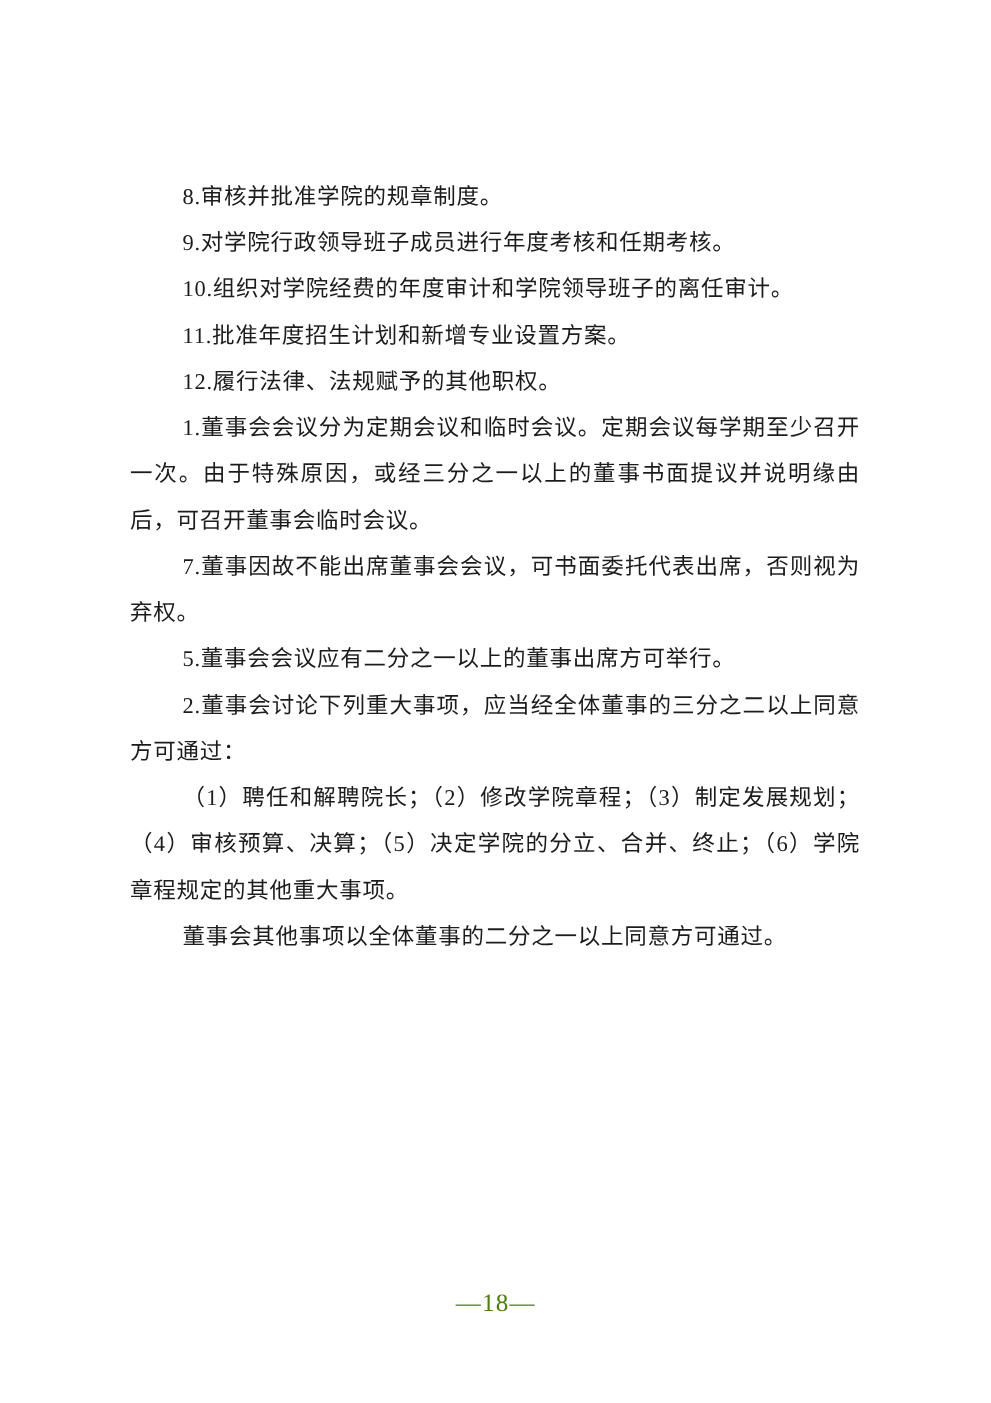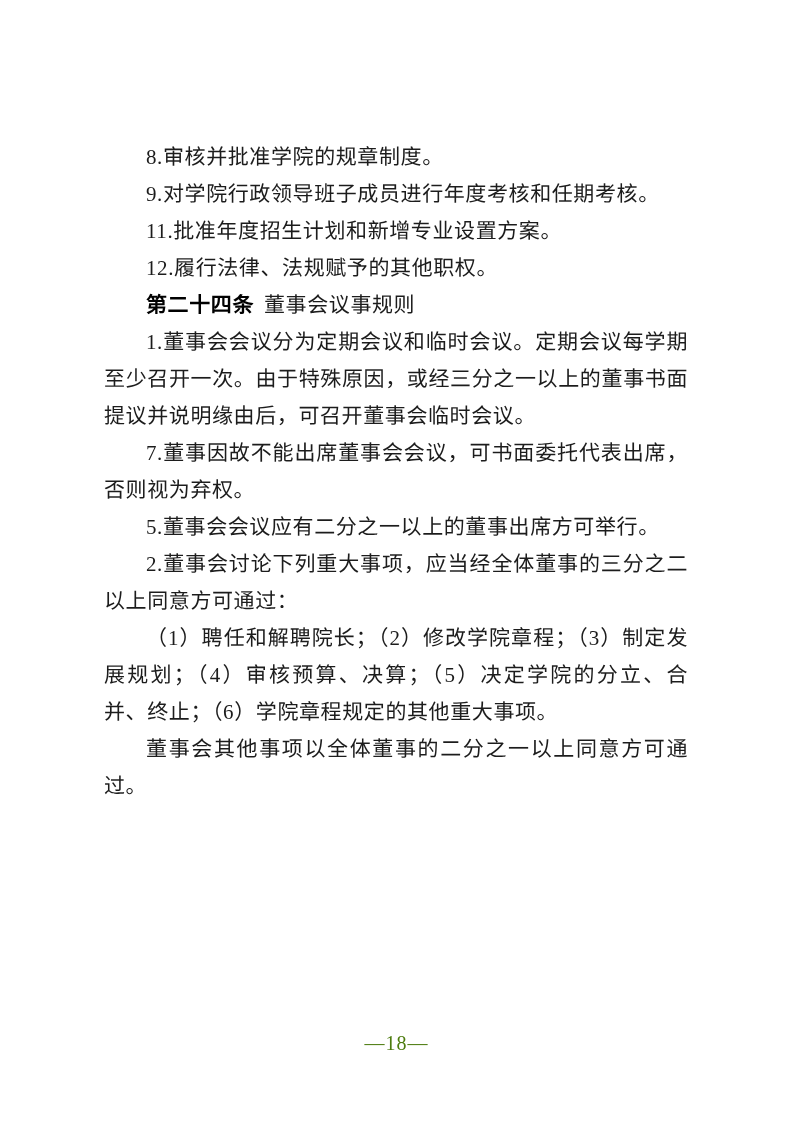"8.审核并批准学院的规章制度。" .para { font-size: 21px -> 18px }
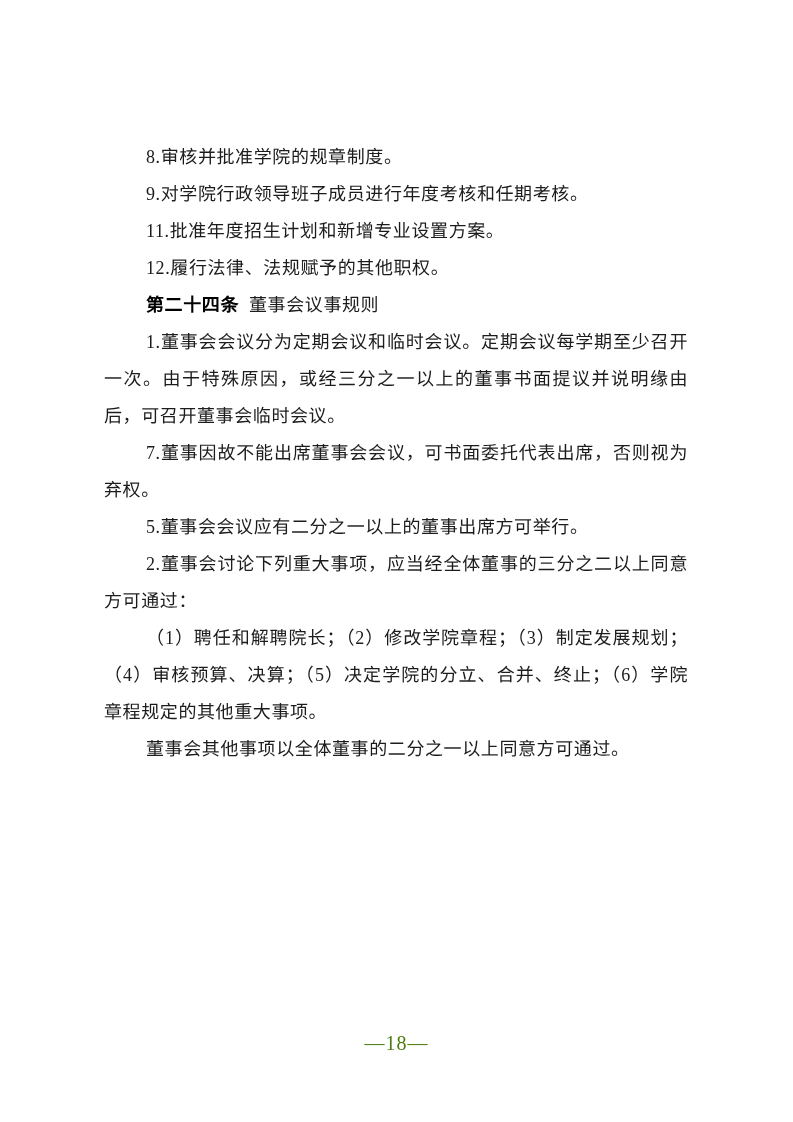"10.组织对学院经费的年度审计和学院领导班子的离任审计。" p.para { html: none -> <p><span>10.组织对学院经费的年度审计和学院领导班子的离任审计。</span></p> }
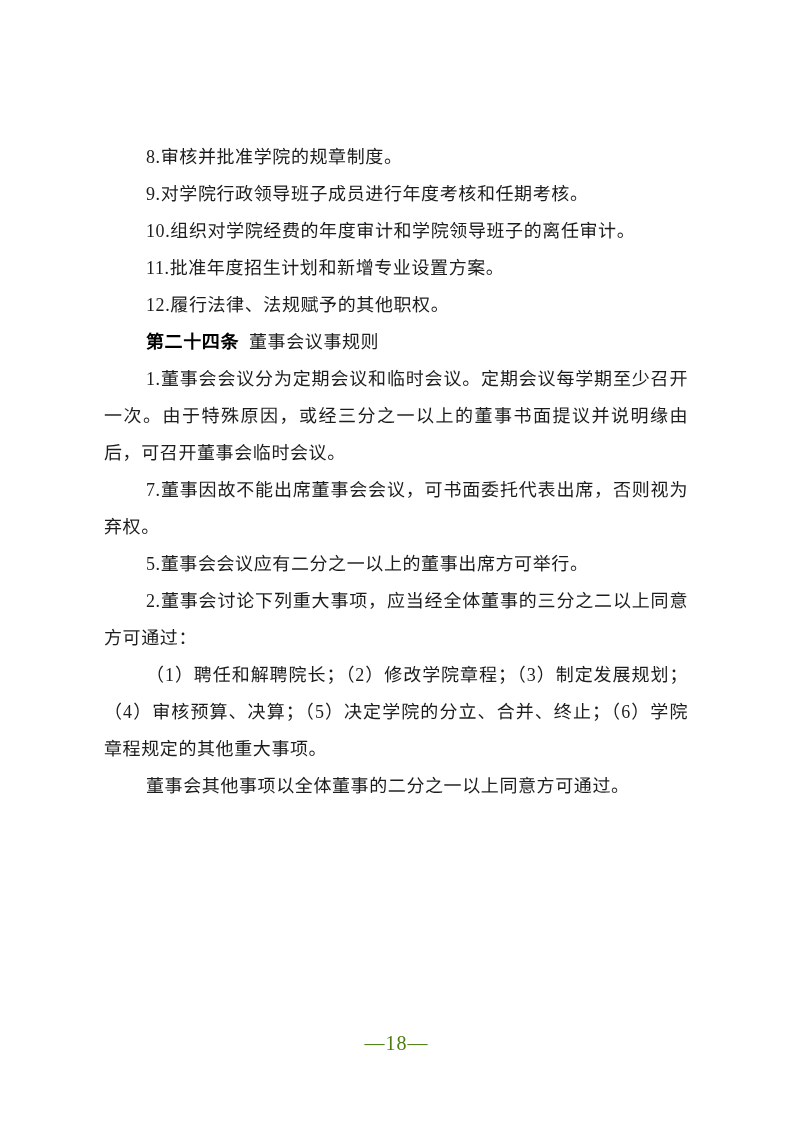"第二十四条 董事会议事规则" p.para { html: <p><b>第二十四条</b><span>董事会议事规则</span></p> -> none }
